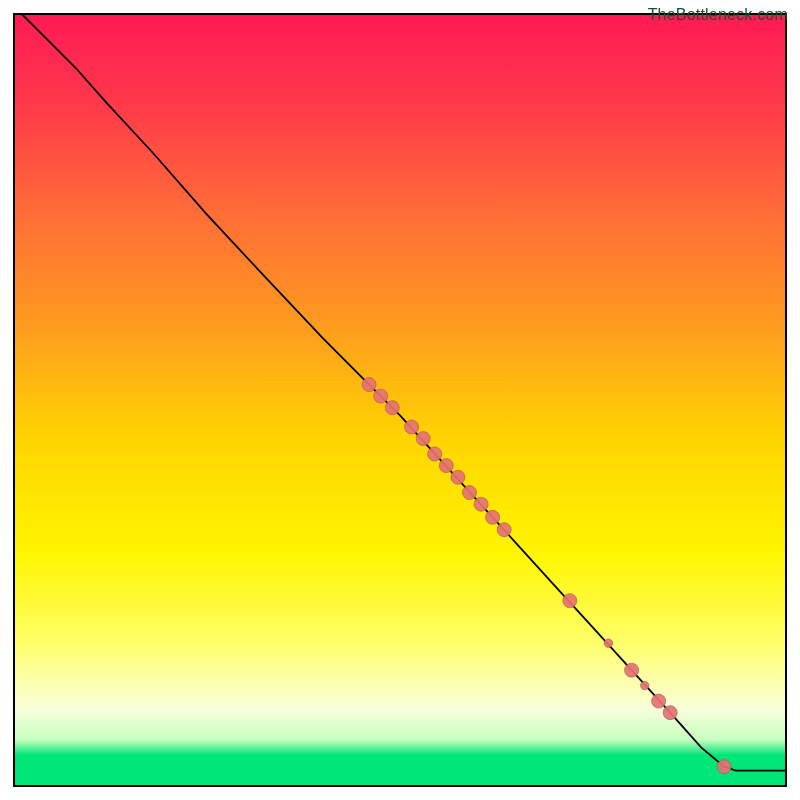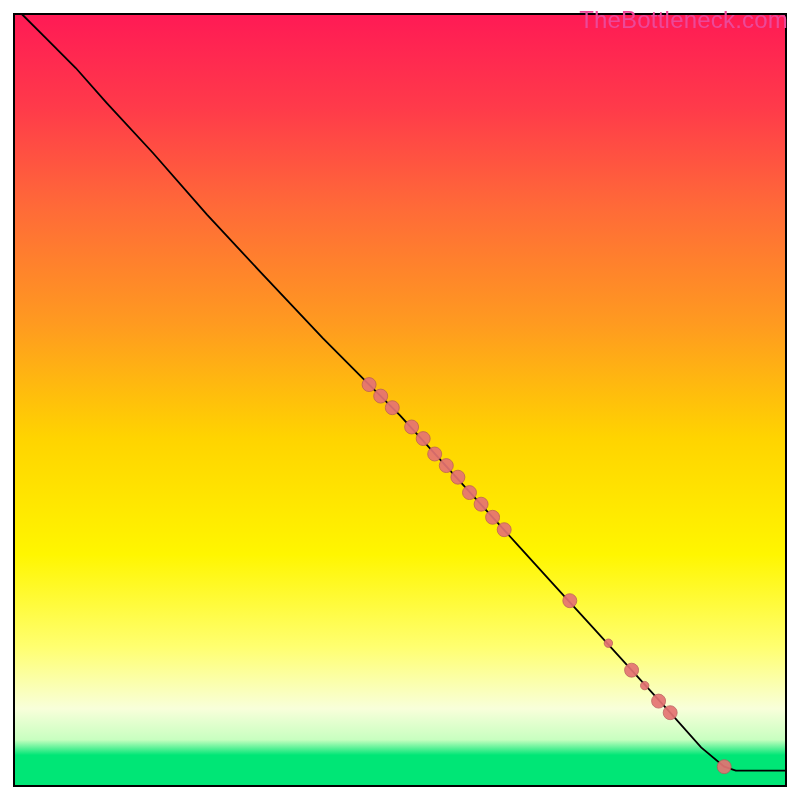"TheBottleneck.com" .watermark { color: #ec4899 -> #14532d; font-size: 24px -> 16px }
